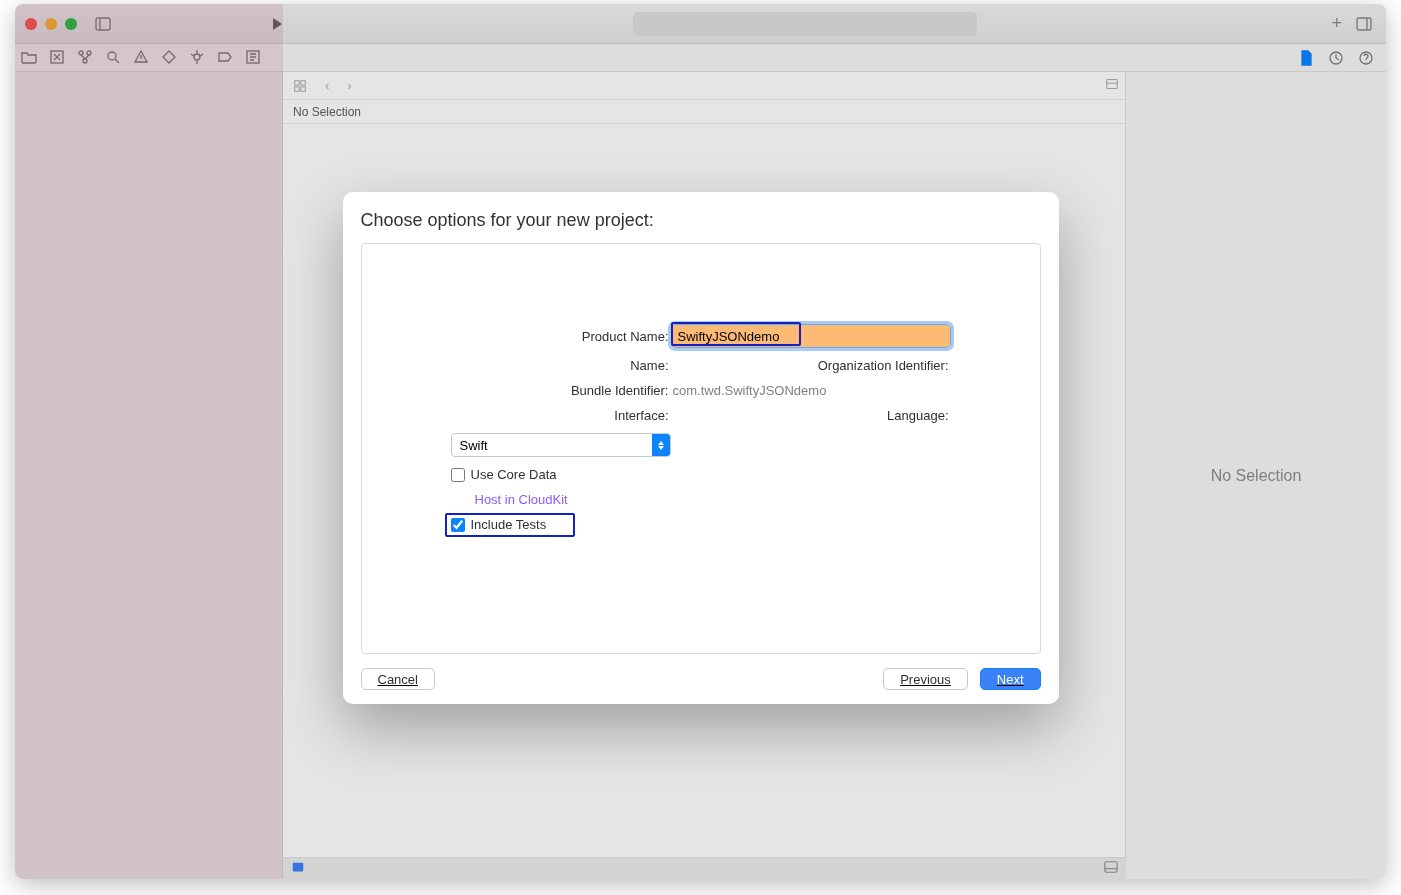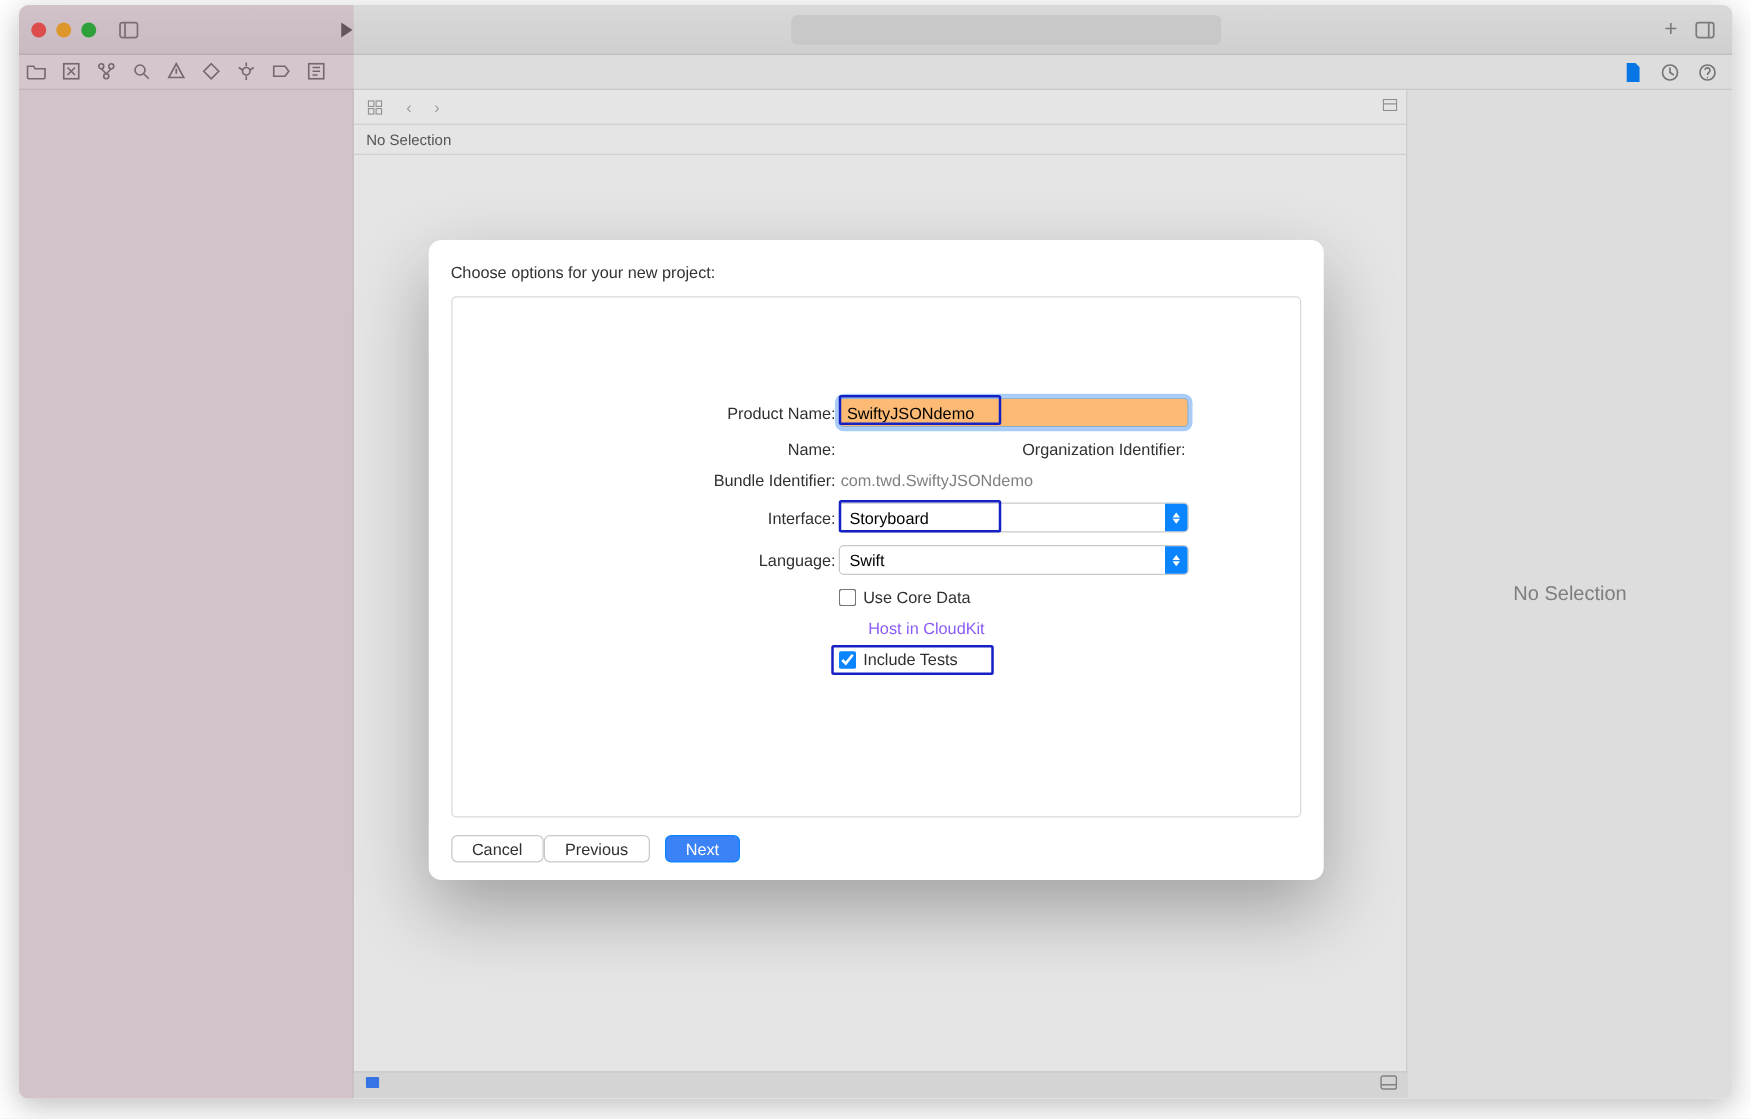"Choose options for your new" .sheet-title { font-size: 13px -> 18px }
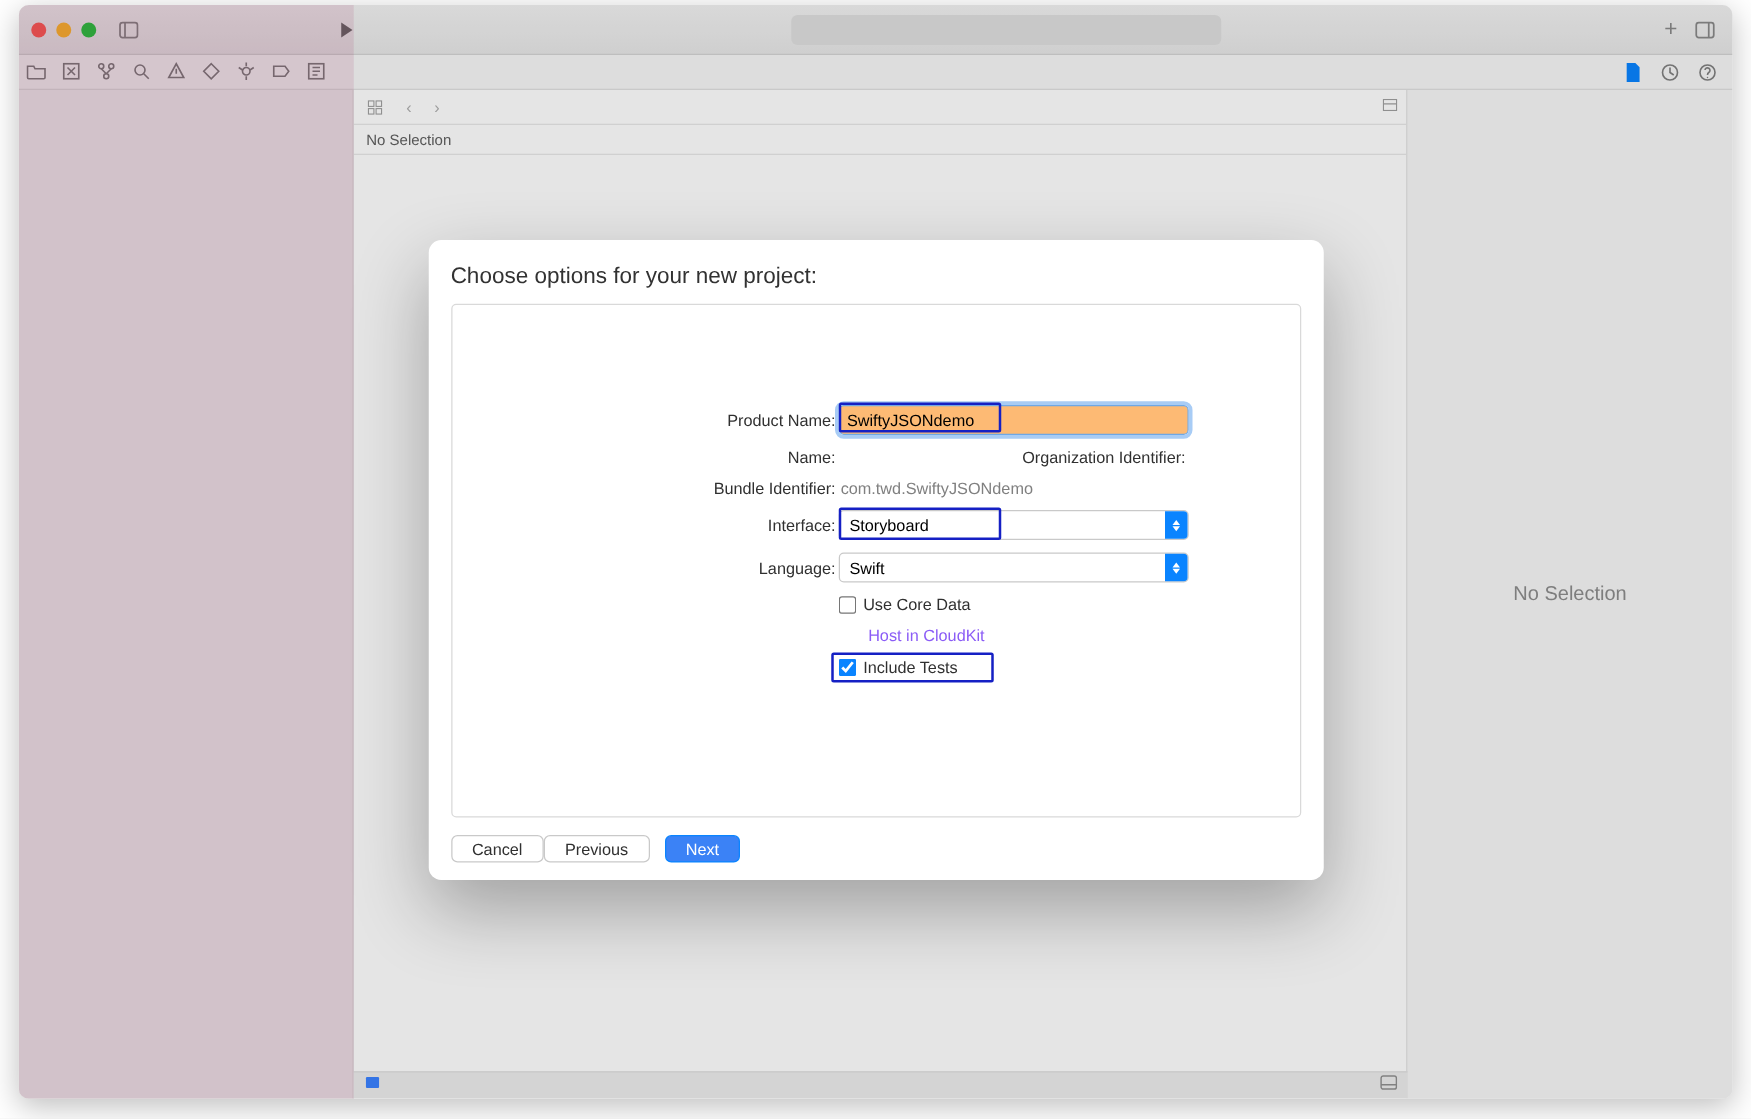"Storyboard" div.select-wrap { html: <div> <select><option>Storyboard</option></select> <div></div> <div></div> </div> -> none }
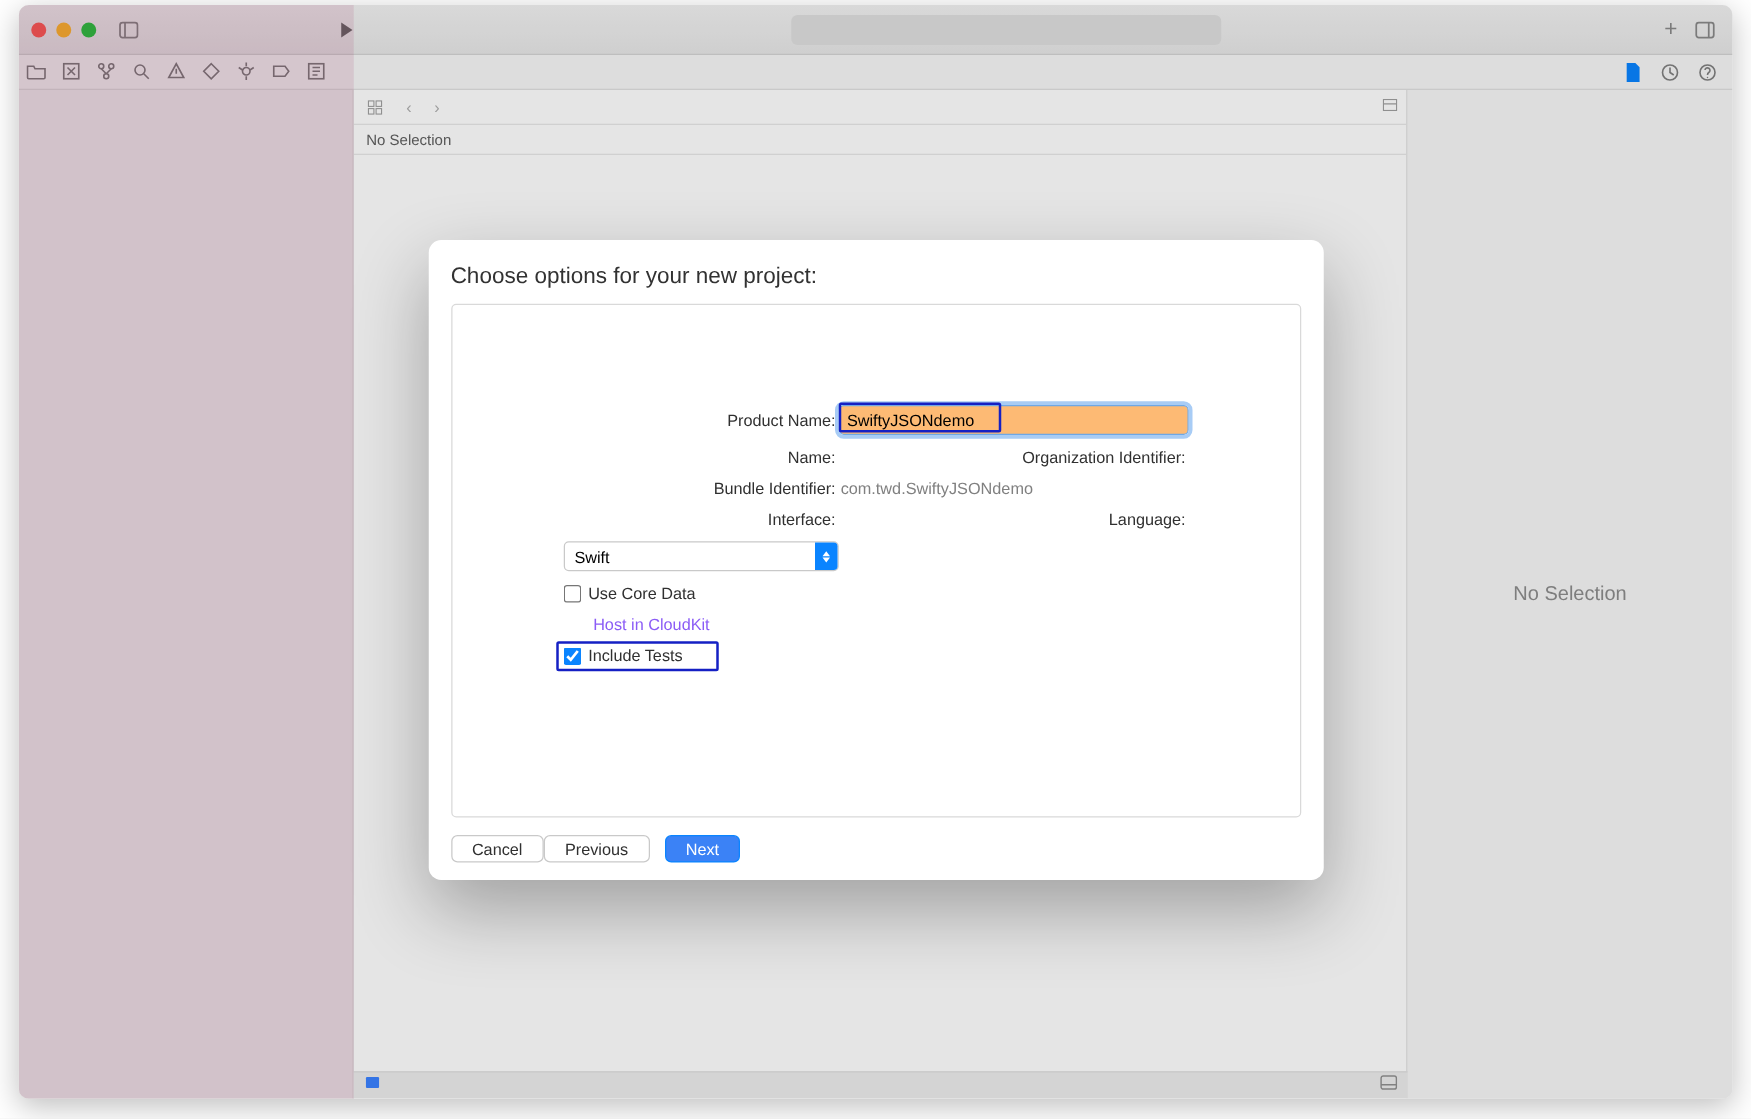"Cancel" .sheet-buttons { justify-content: flex-start -> space-between; text-decoration: none -> underline }
